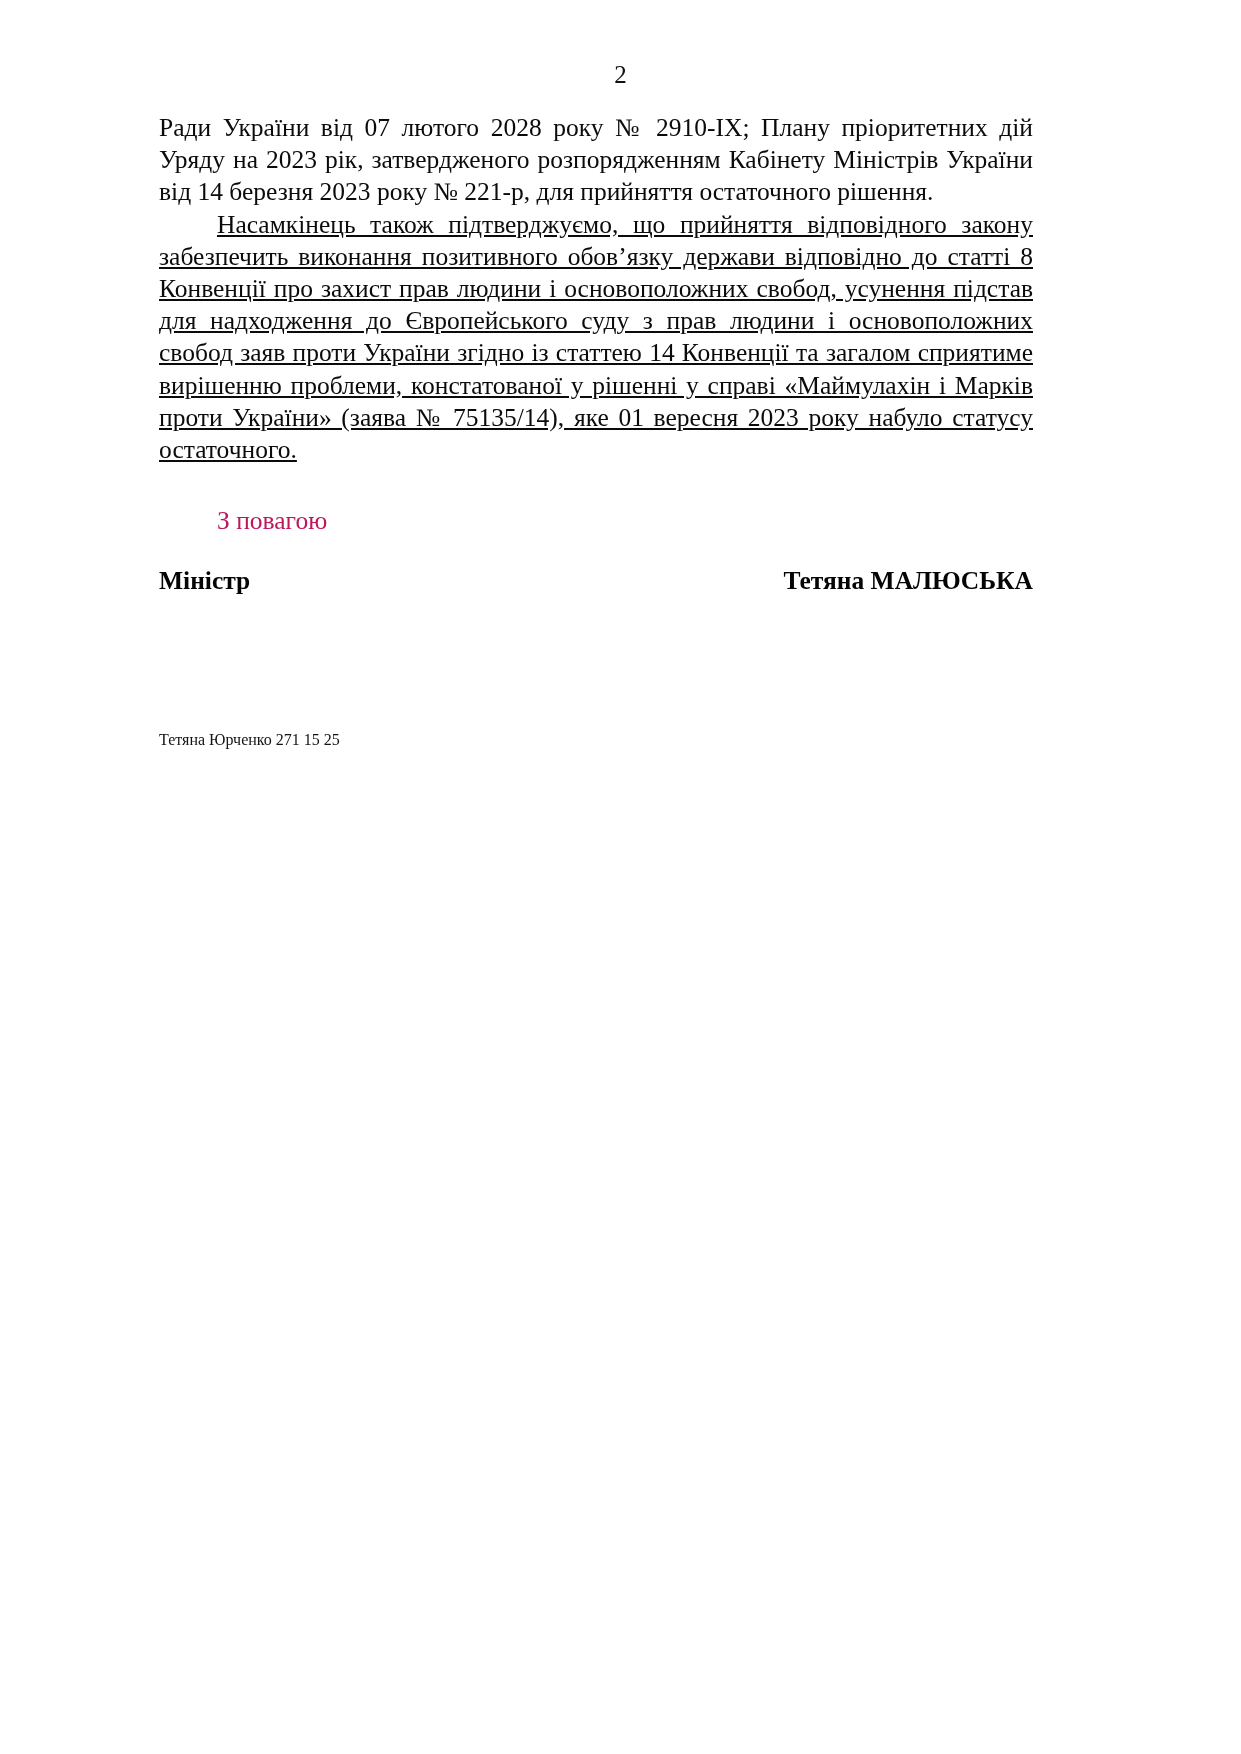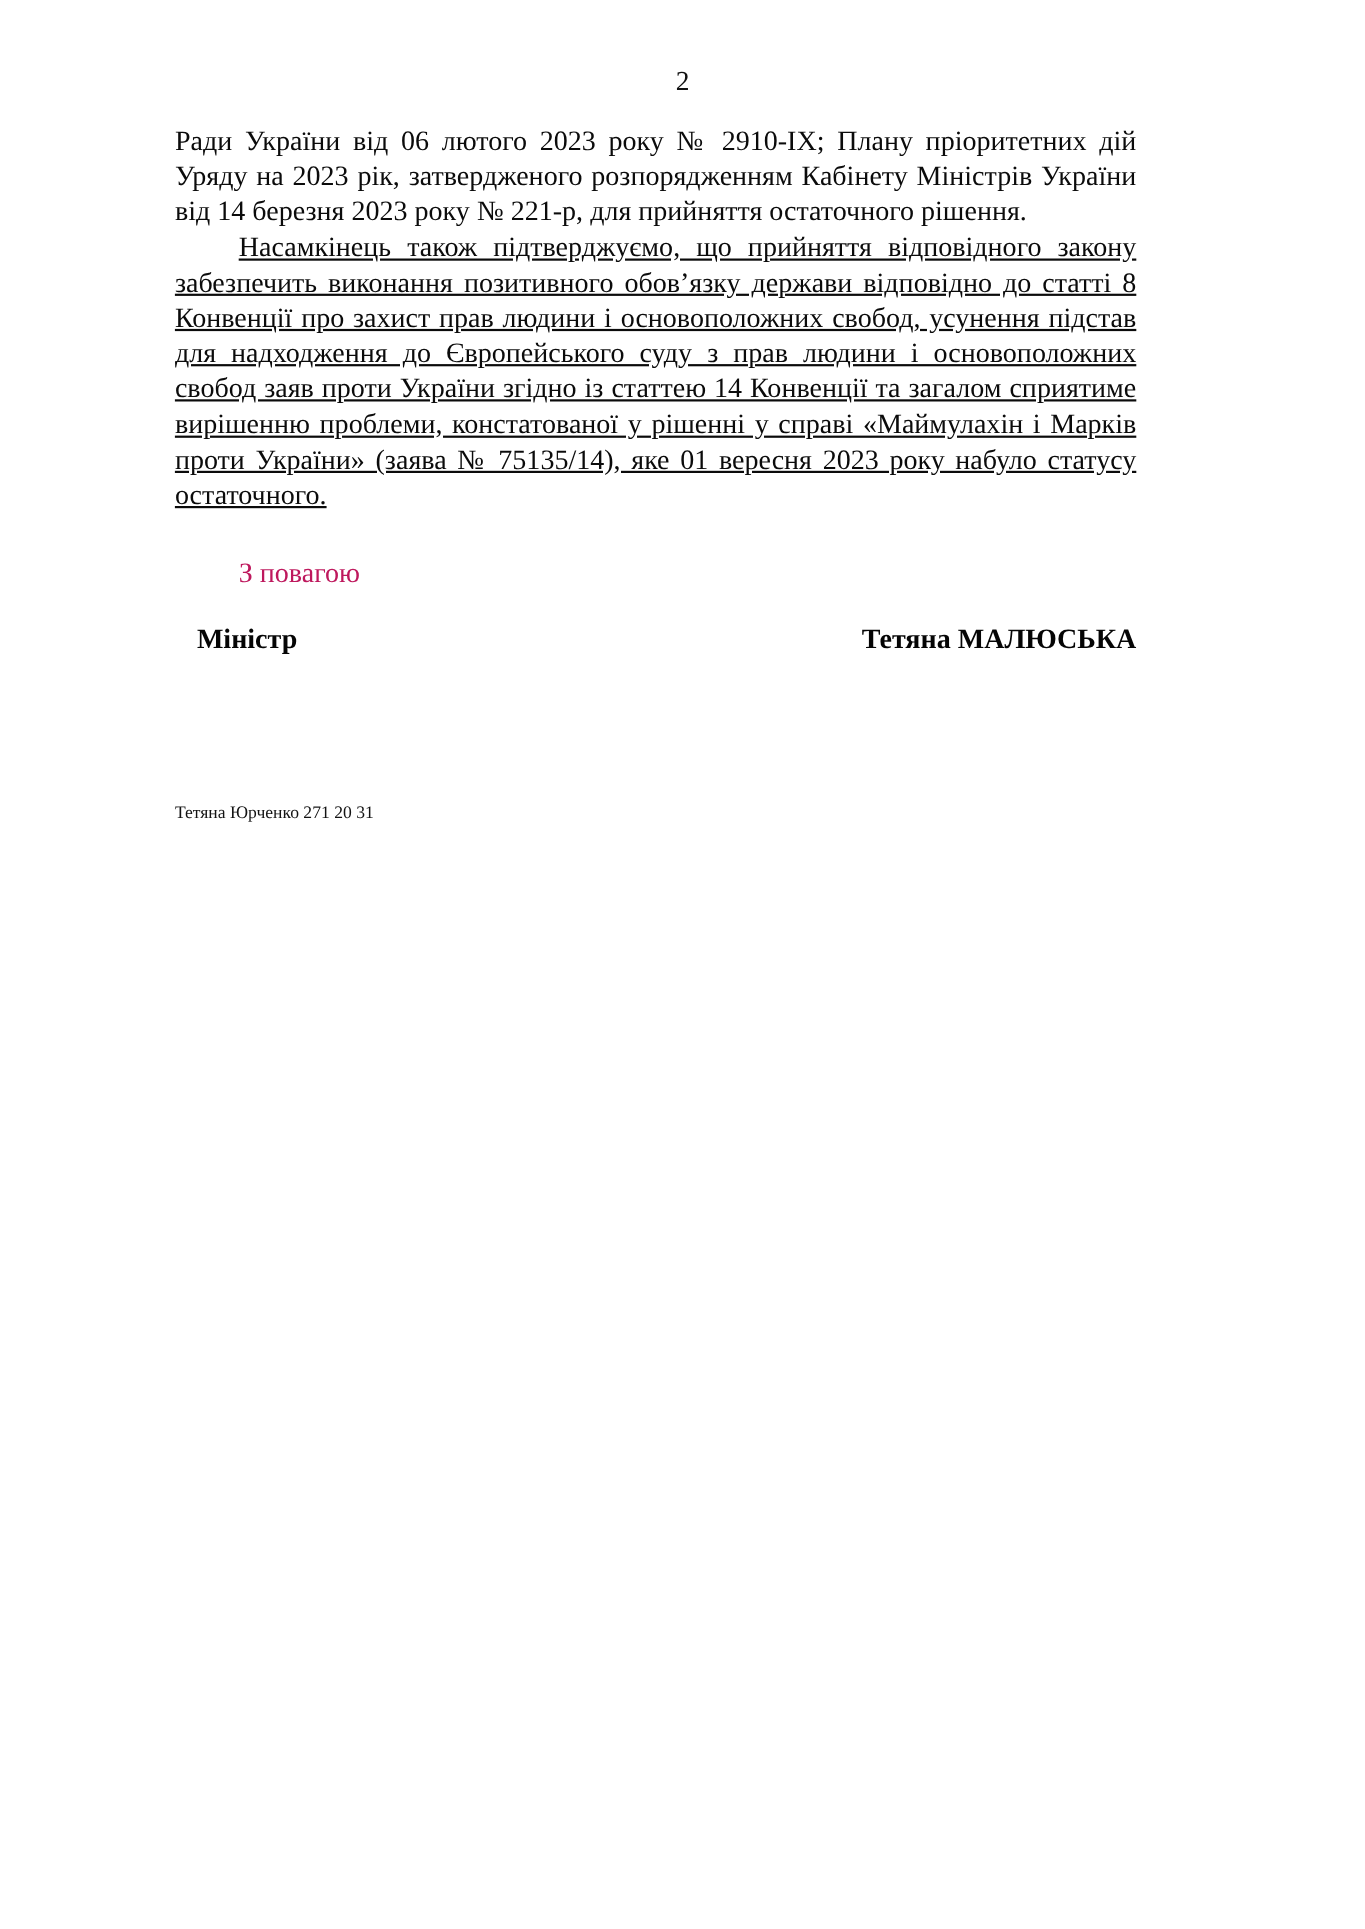"Ради України від 06 лютого" p.para { text: 06 лютого 2023 -> 07 лютого 2028 }
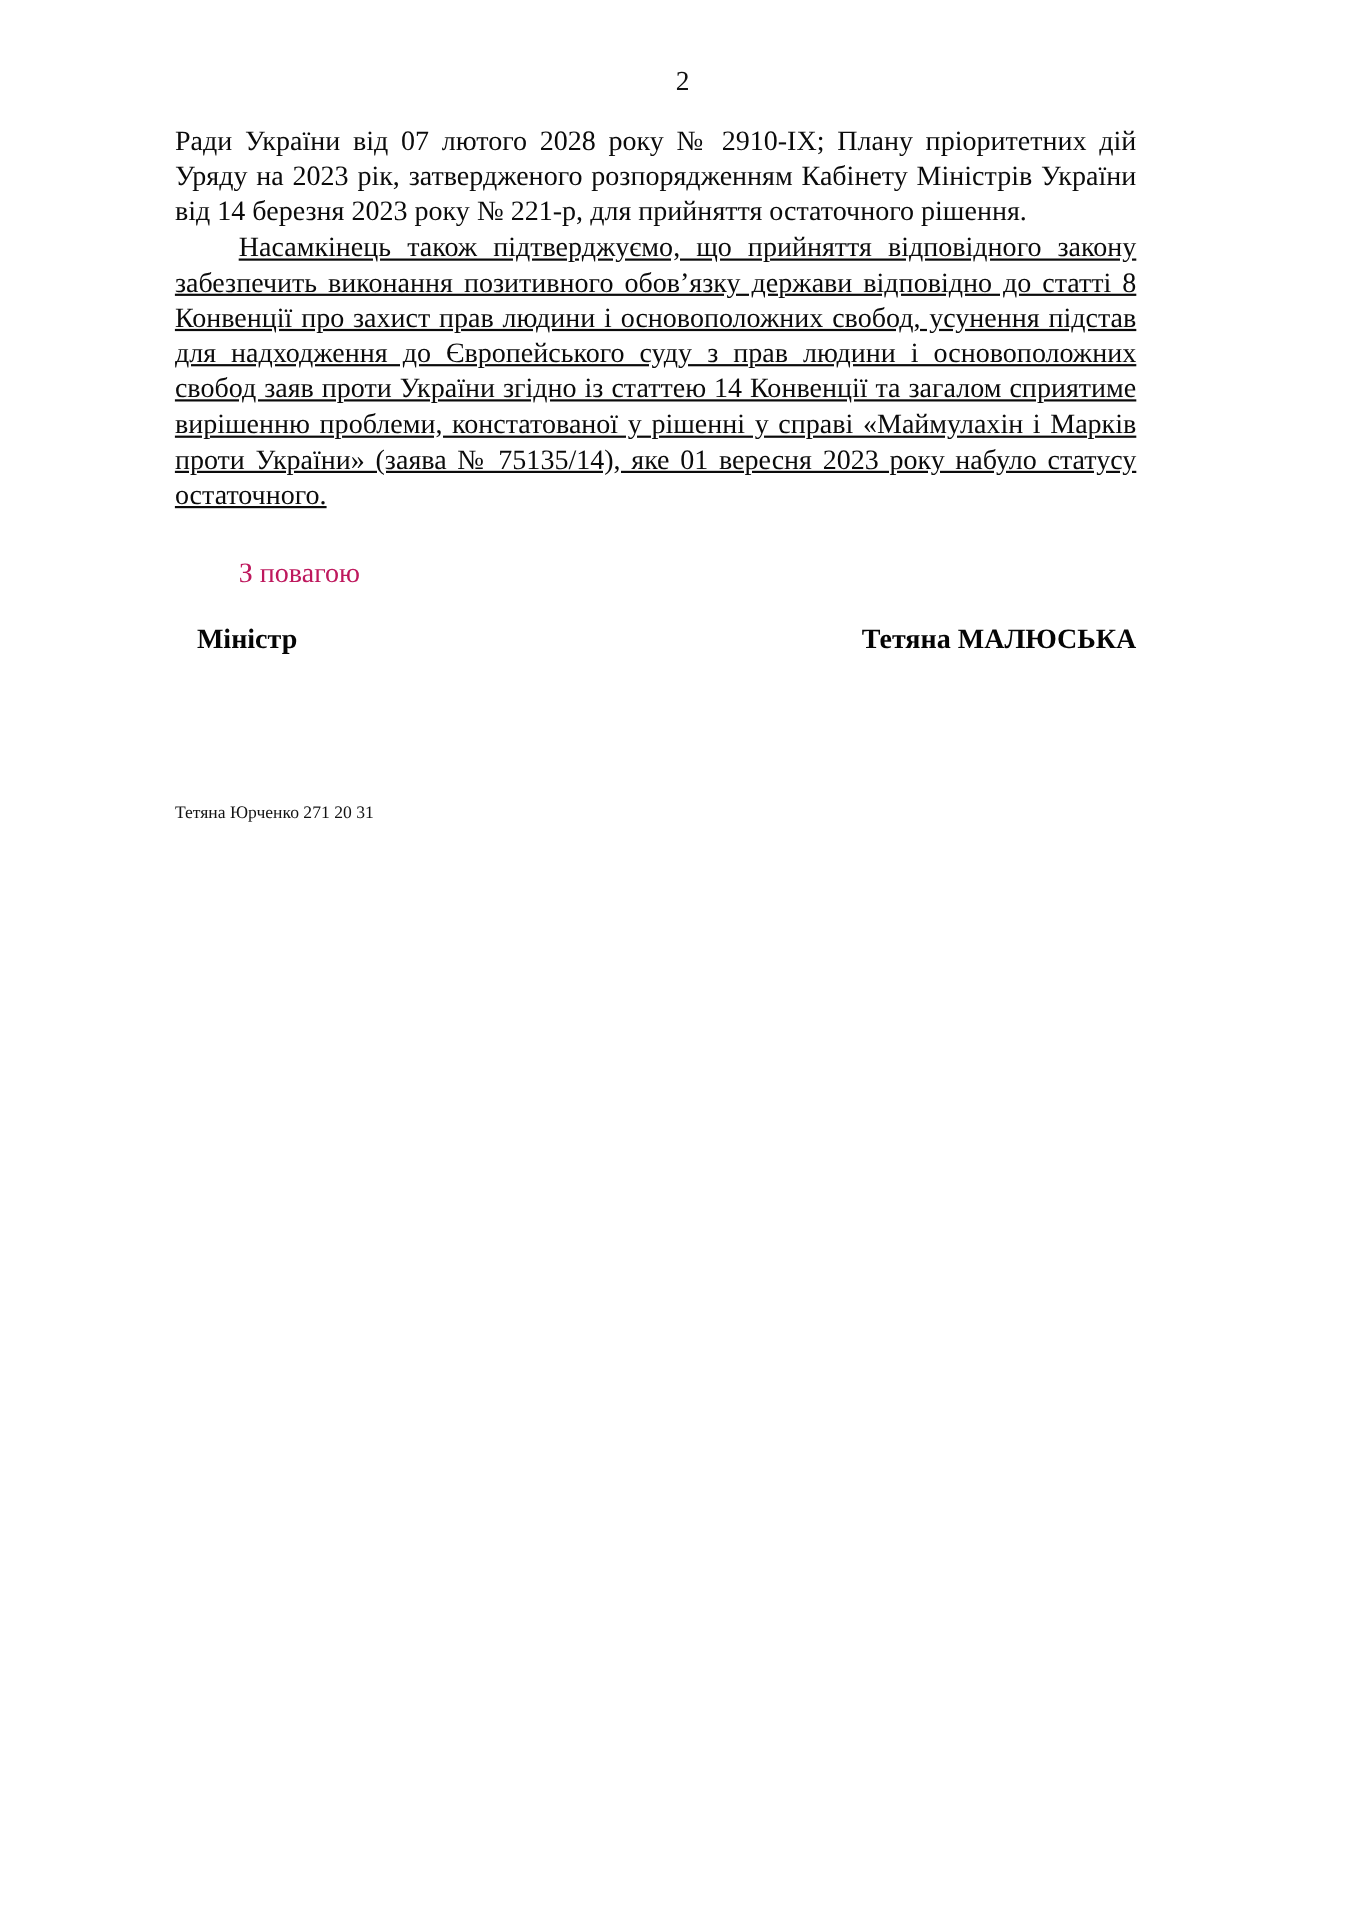"Міністр" .signature-title, .signature-name { margin-left: 20px -> none }
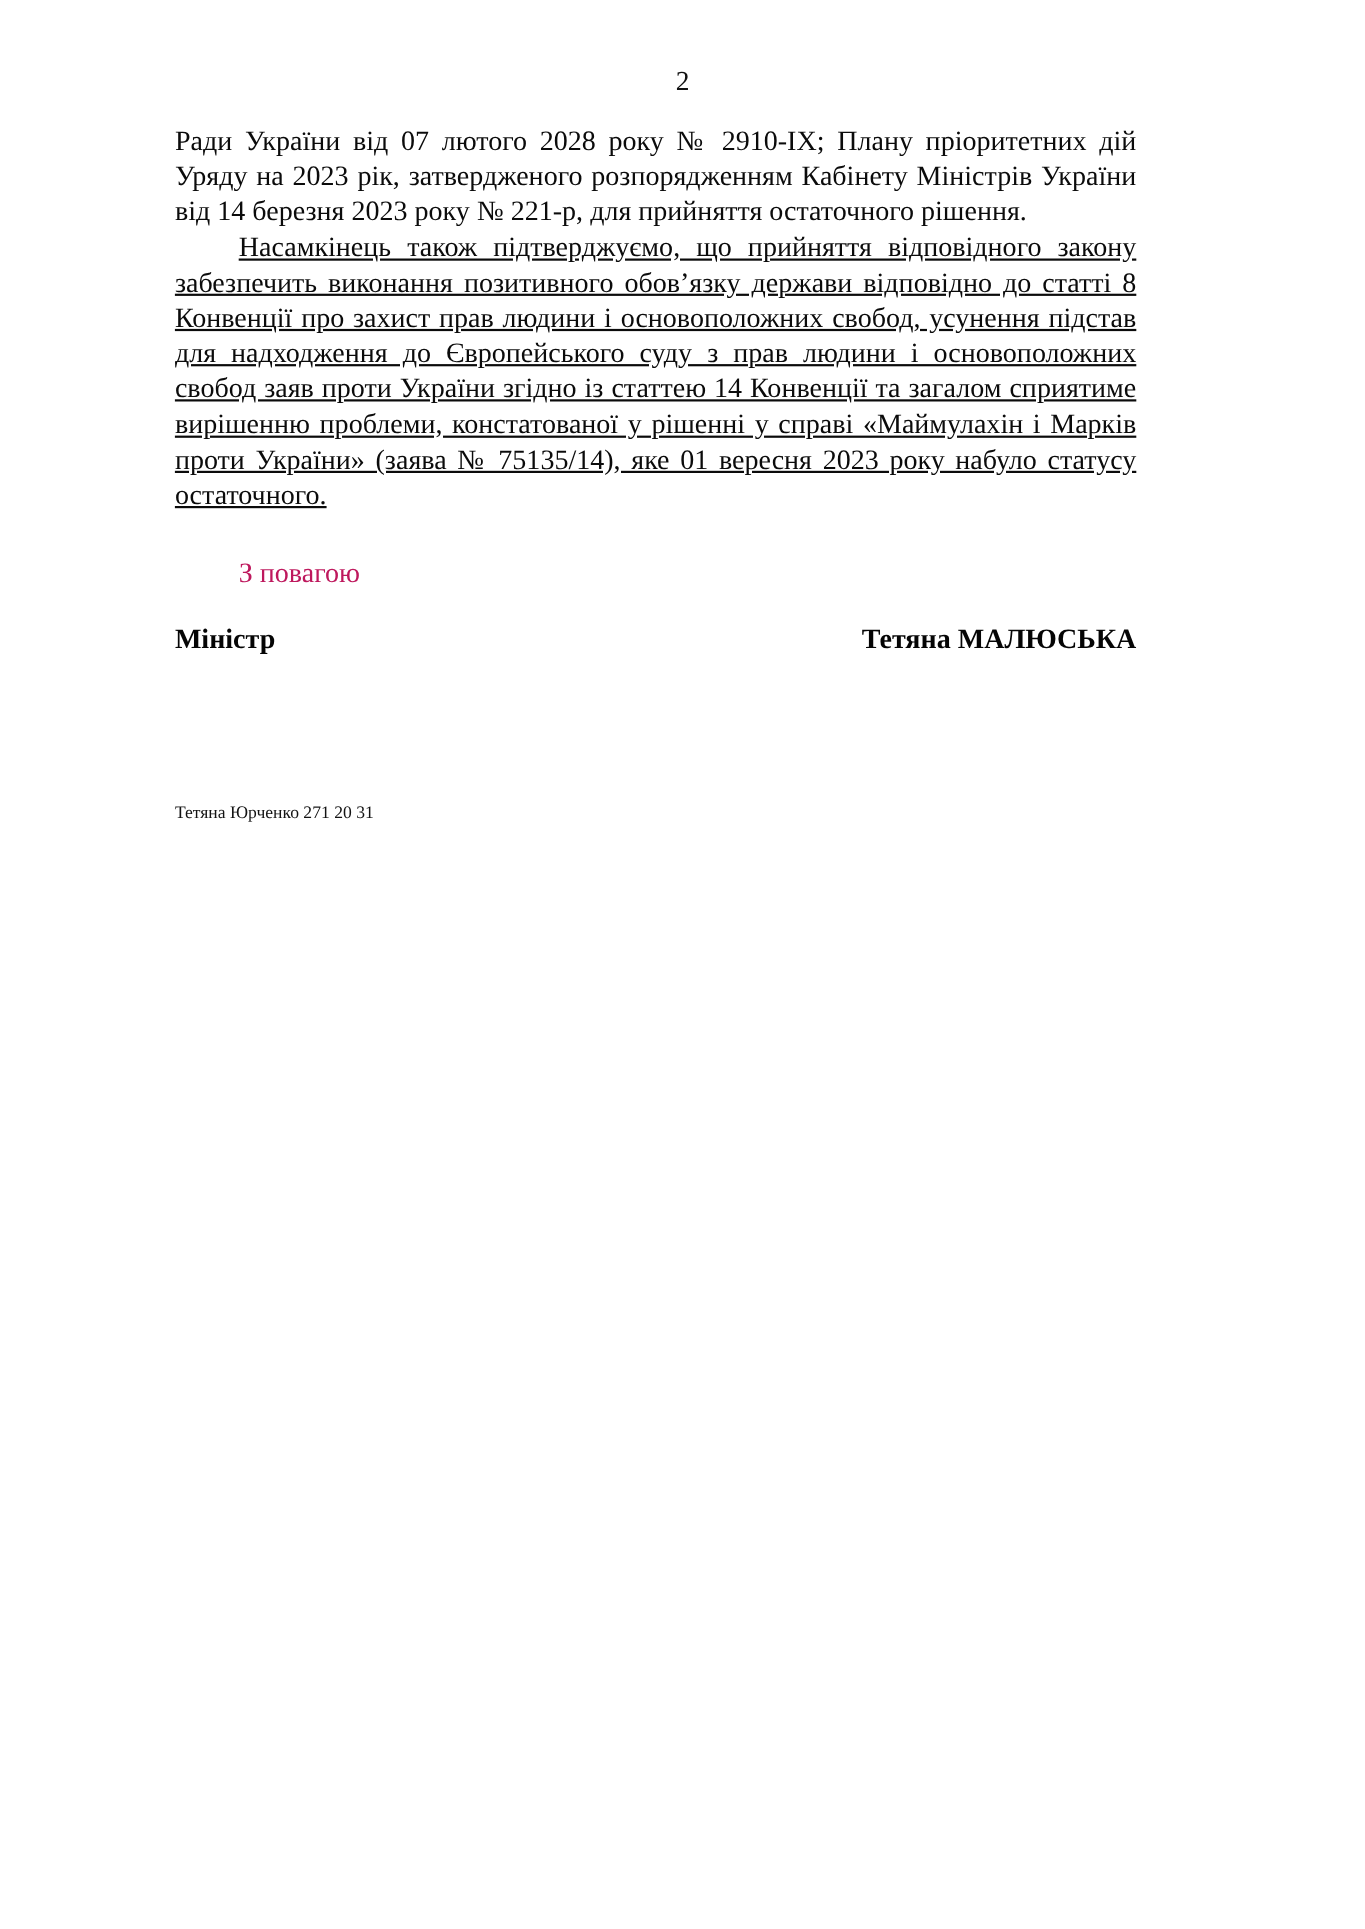"Тетяна Юрченко 271 20 31" p.footer-note-text { text: 20 31 -> 15 25 }
